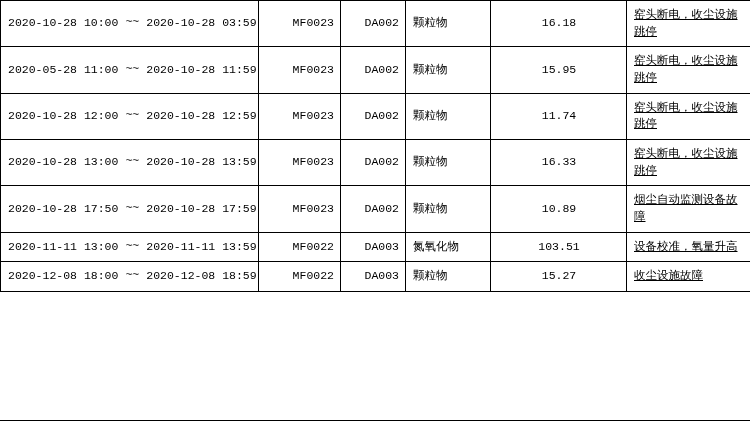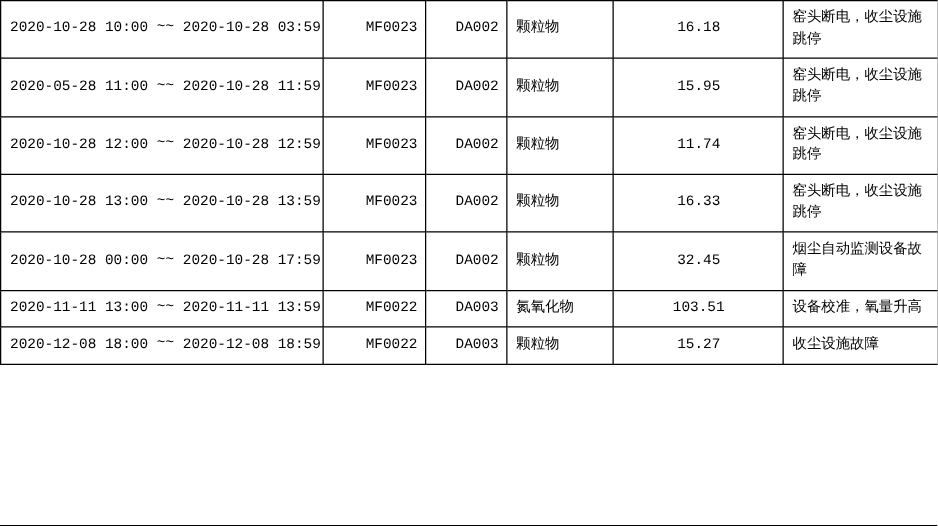"窑头断电，收尘设施跳停" td.reason { text-decoration: none -> underline }
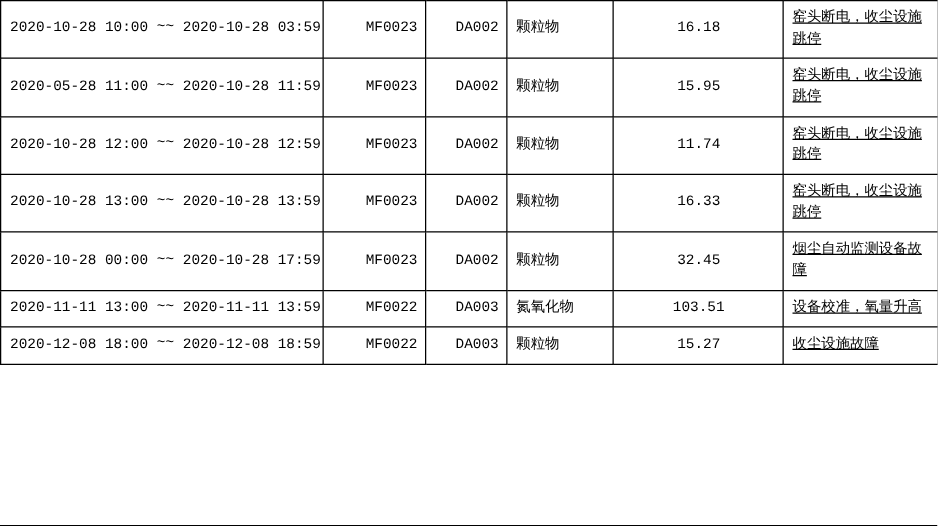"2020-10-28 00:00" span { text: 00:00 -> 17:50 }
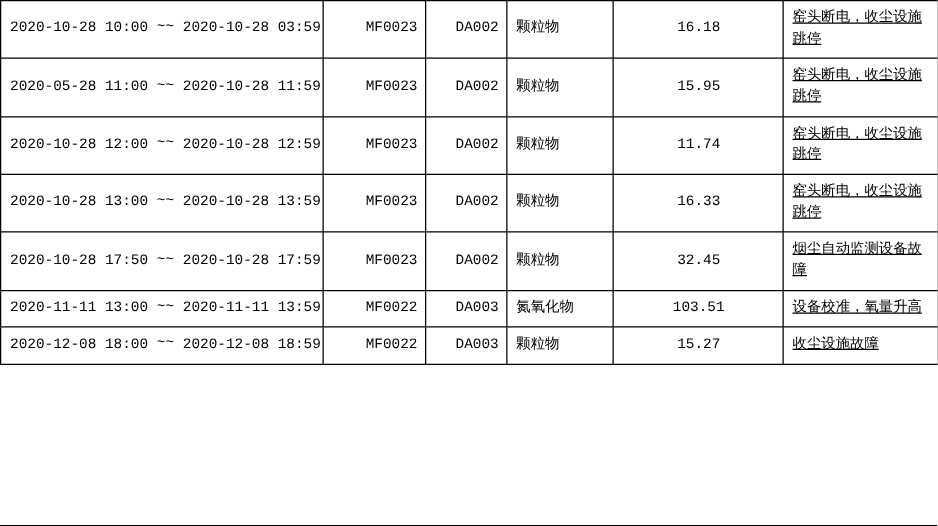"32.45" td.value { text: 32.45 -> 10.89 }
